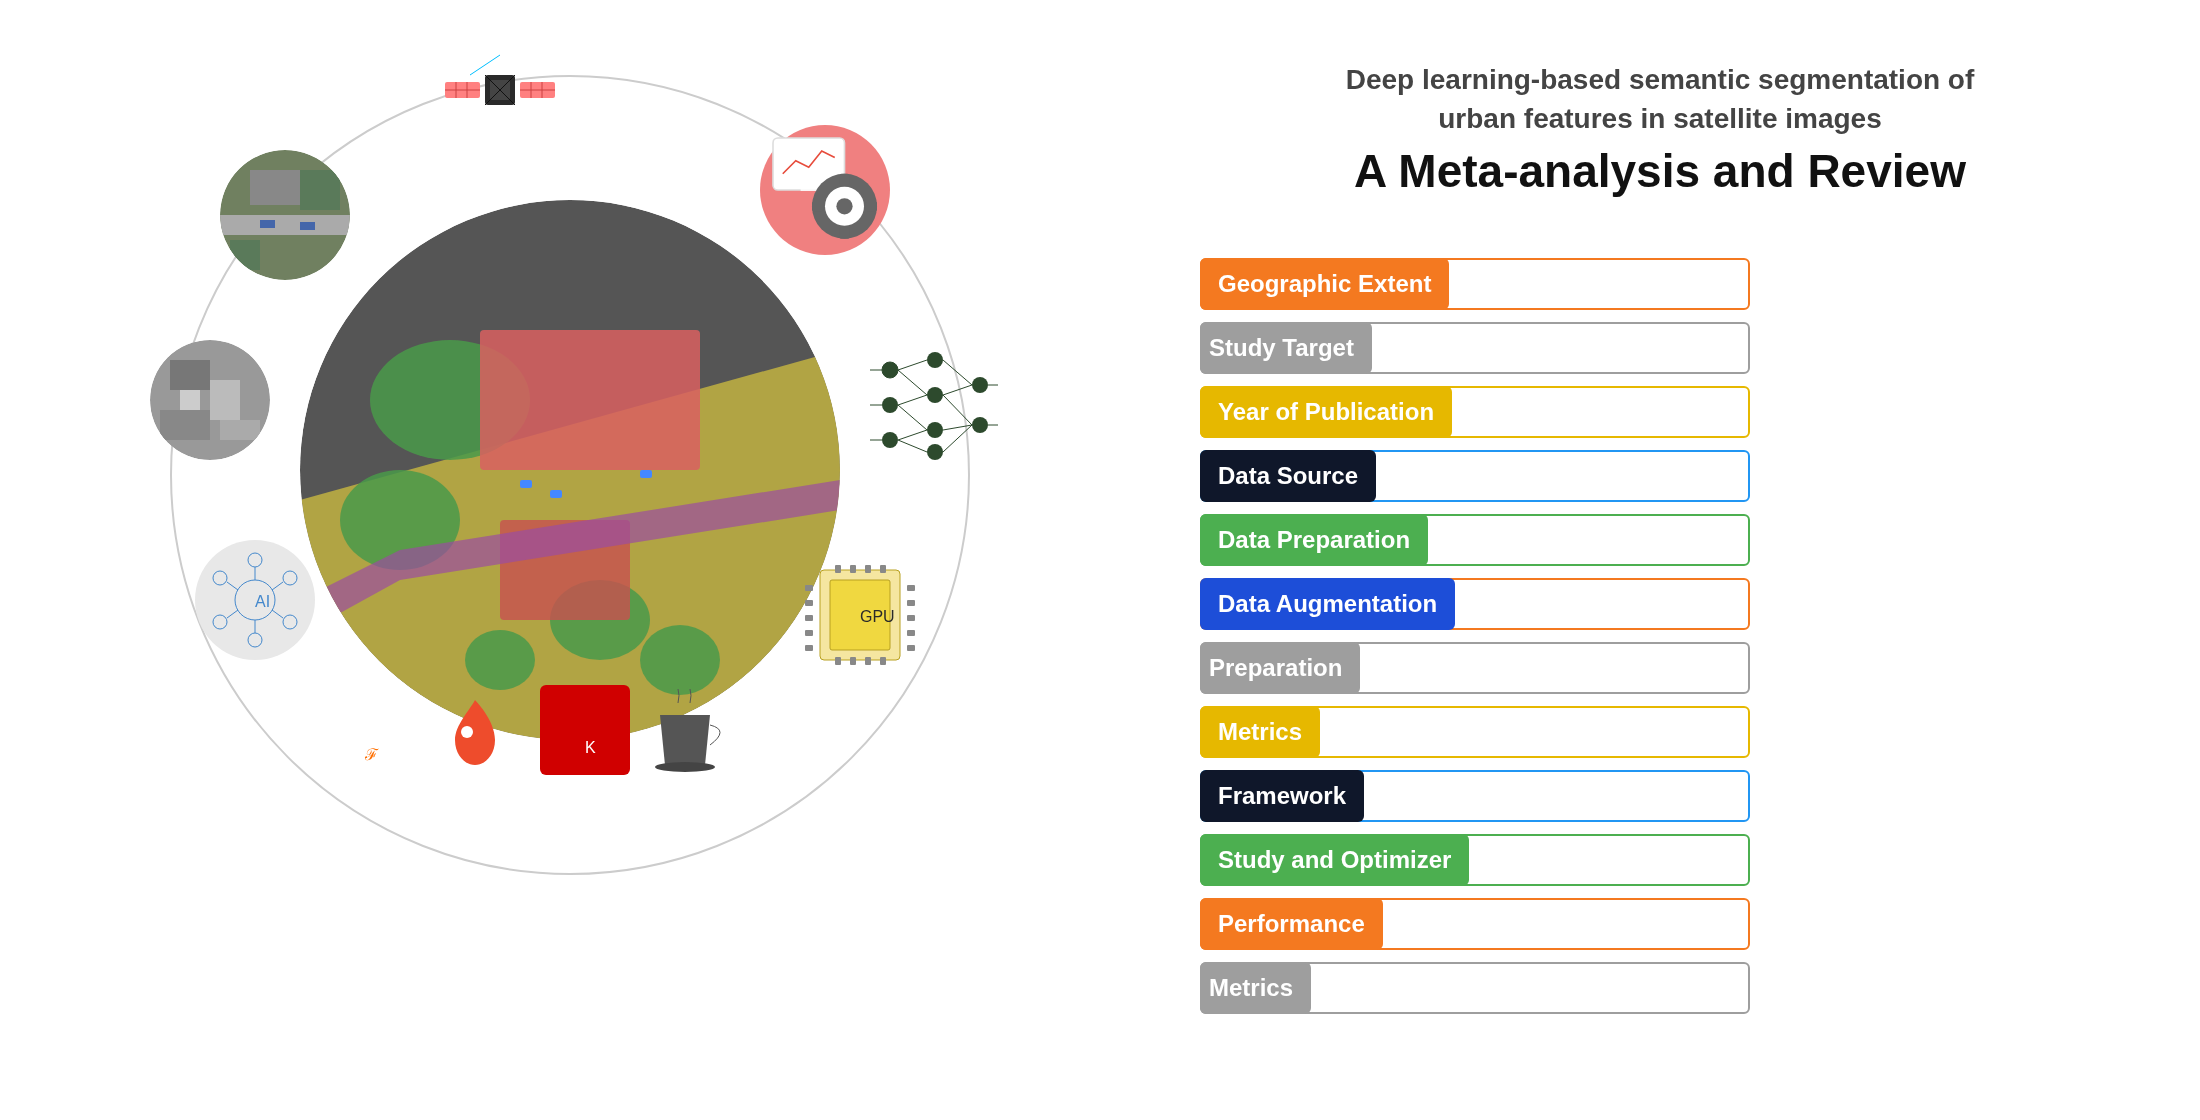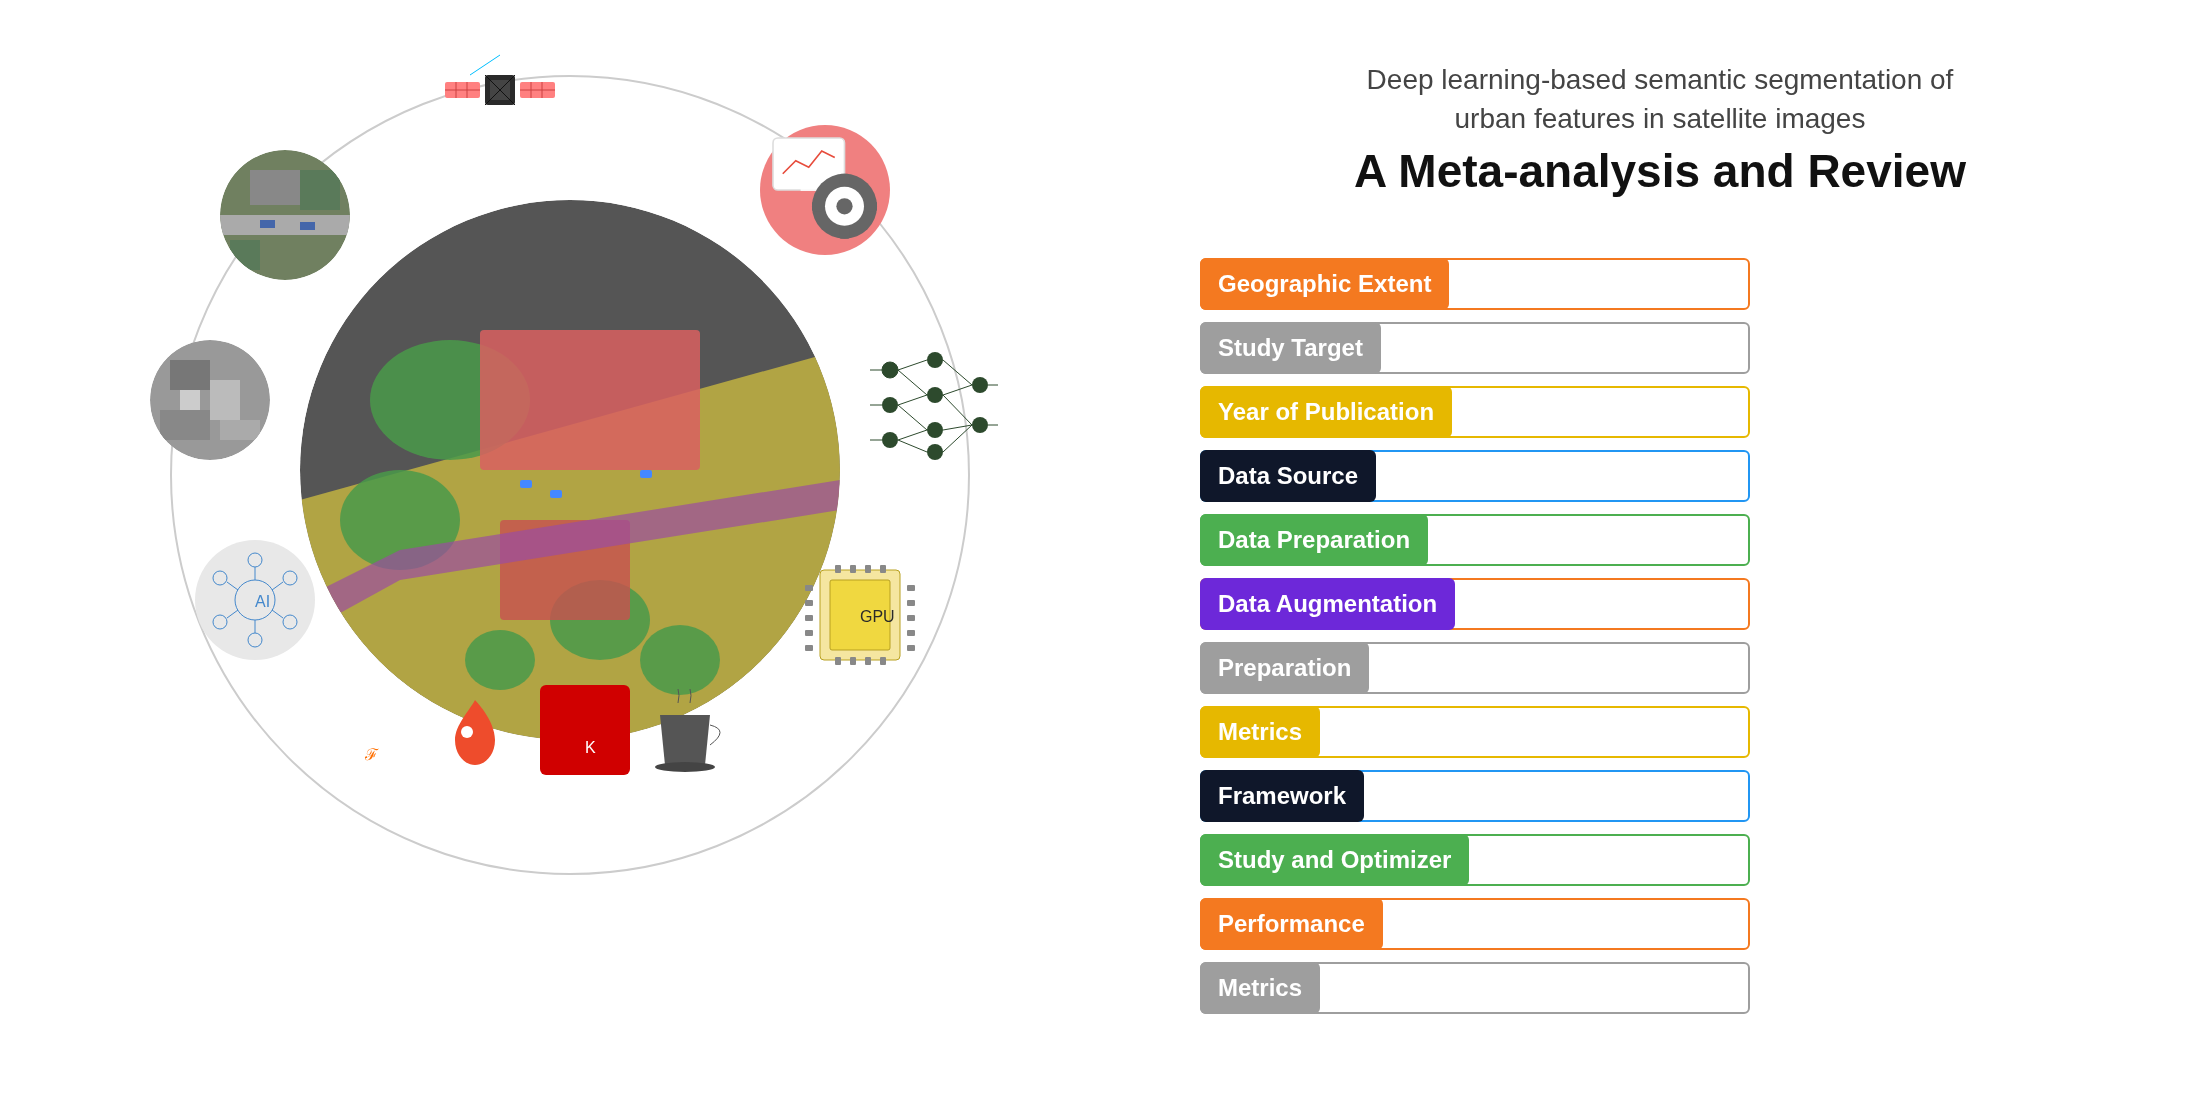"Deep learning-based semantic" .subtitle { font-weight: normal -> bold }
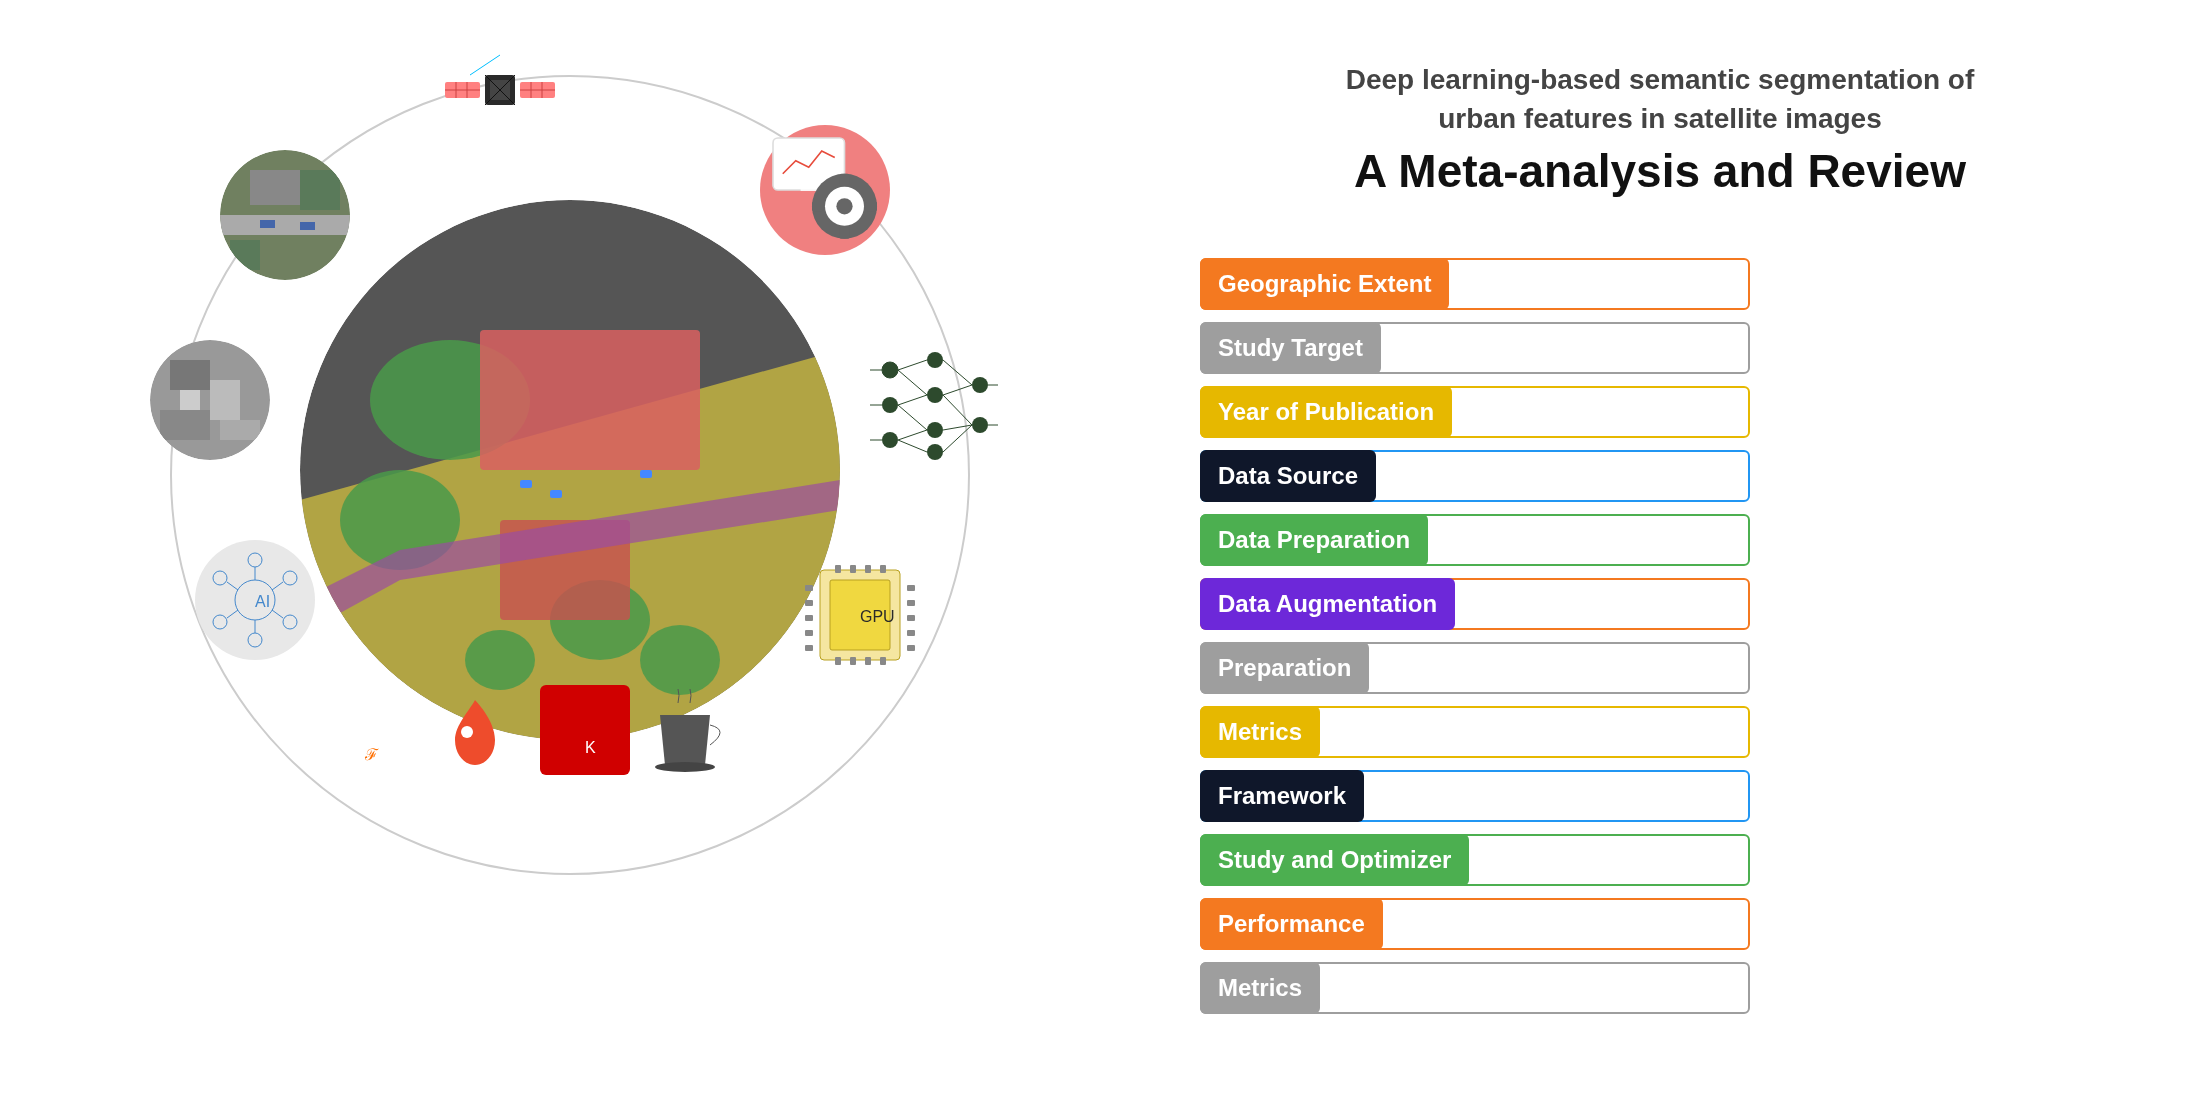"Study Target" .gray { padding-left: none -> 9px }
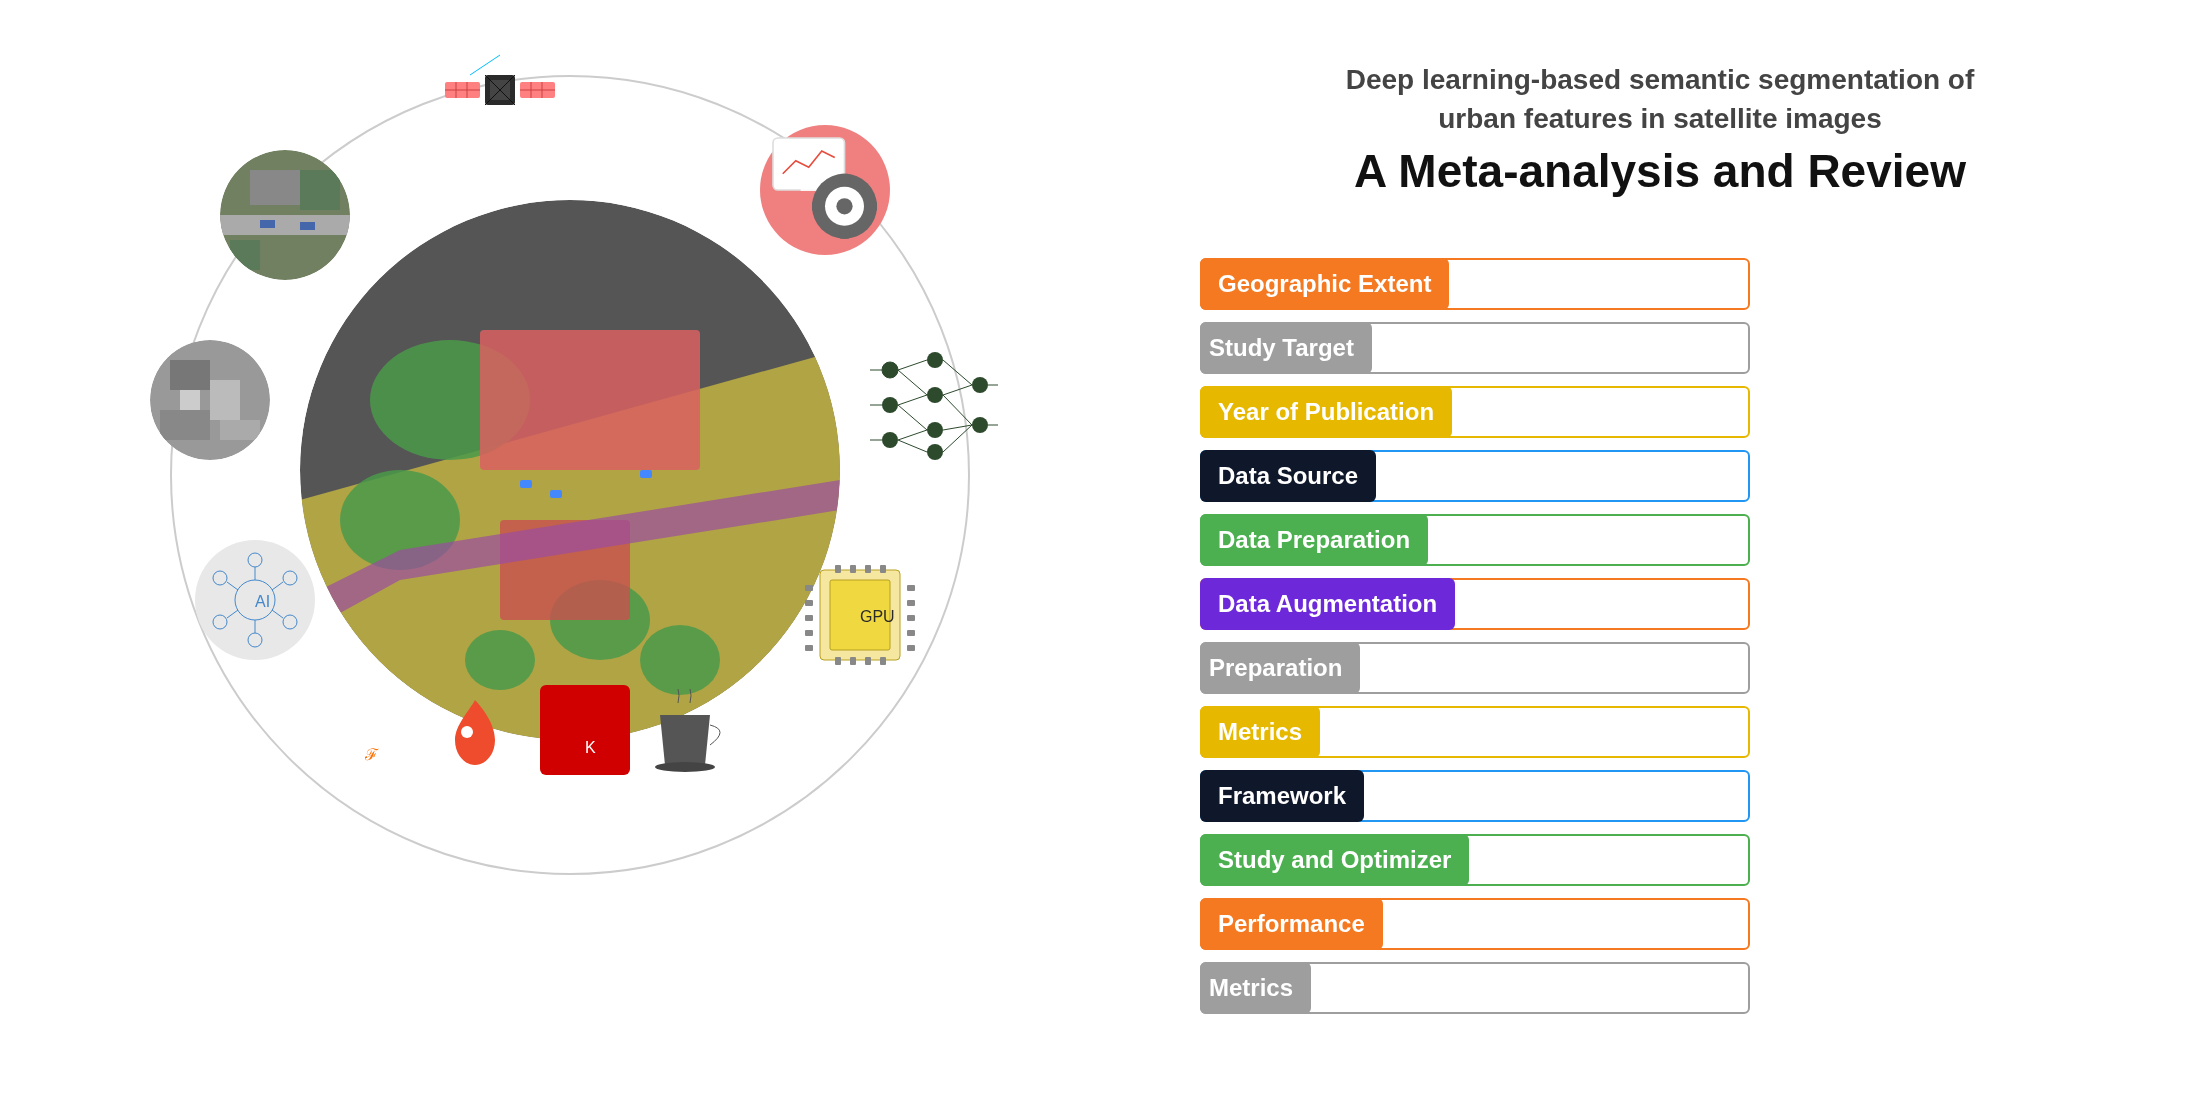"Data Augmentation" .orange2 { background: #6d28d9 -> #1d4ed8 }
